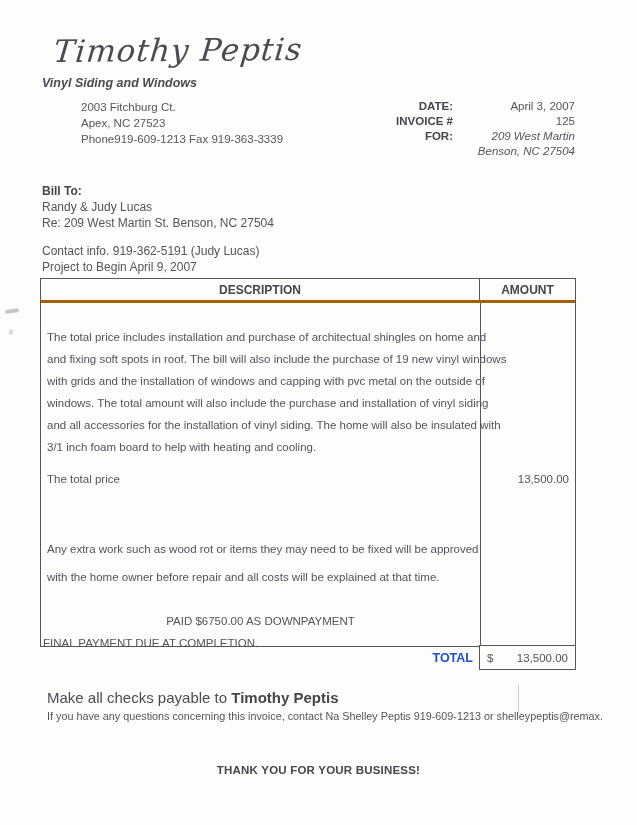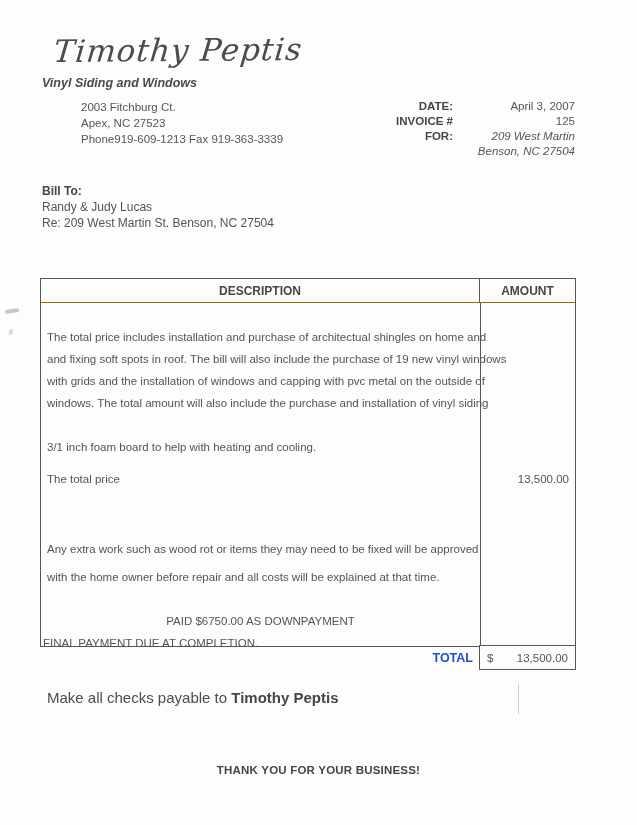"Contact info. 919-362-5191 (Judy Lucas)" div.contact { html: none -> <div> <div>Contact info. 919-362-5191 (Judy Lucas)</div> <div>Project to Begin April 9, 2007</div> </div> }
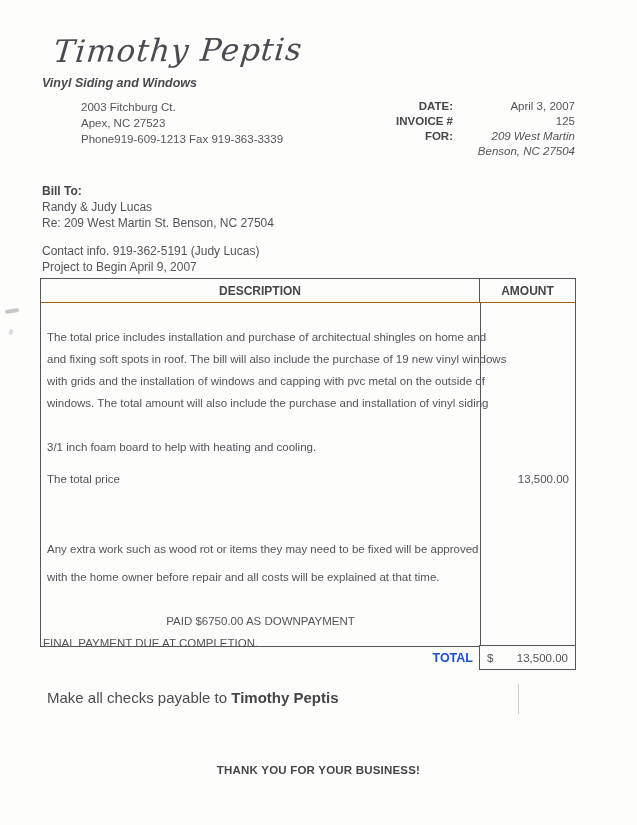"DESCRIPTION" .thead { border-bottom: 1px solid #a16207 -> 3px solid #a16207 }
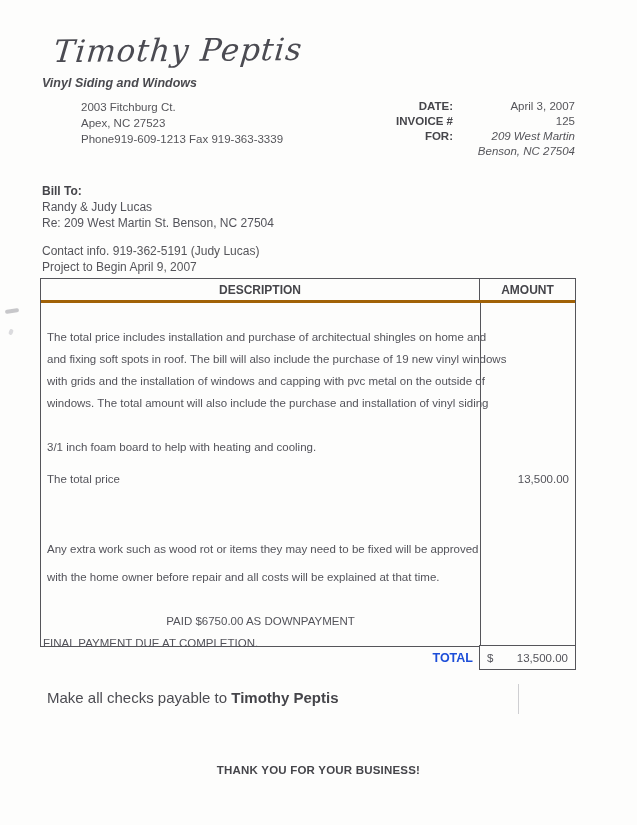"and all accessories for the" div.desc-line { html: none -> <div>and all accessories for the installation of vinyl siding. The home will also be insulated with</div> }
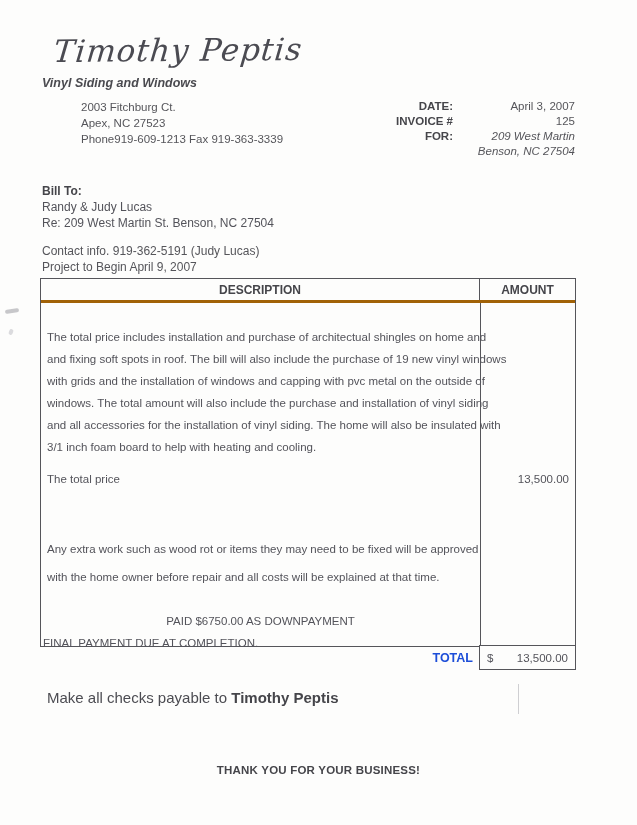"If you have any questions" div.questions { html: none -> <div>If you have any questions concerning this invoice, contact Na Shelley Peptis 919-609-1213 or shelleypeptis@remax.</div> }
